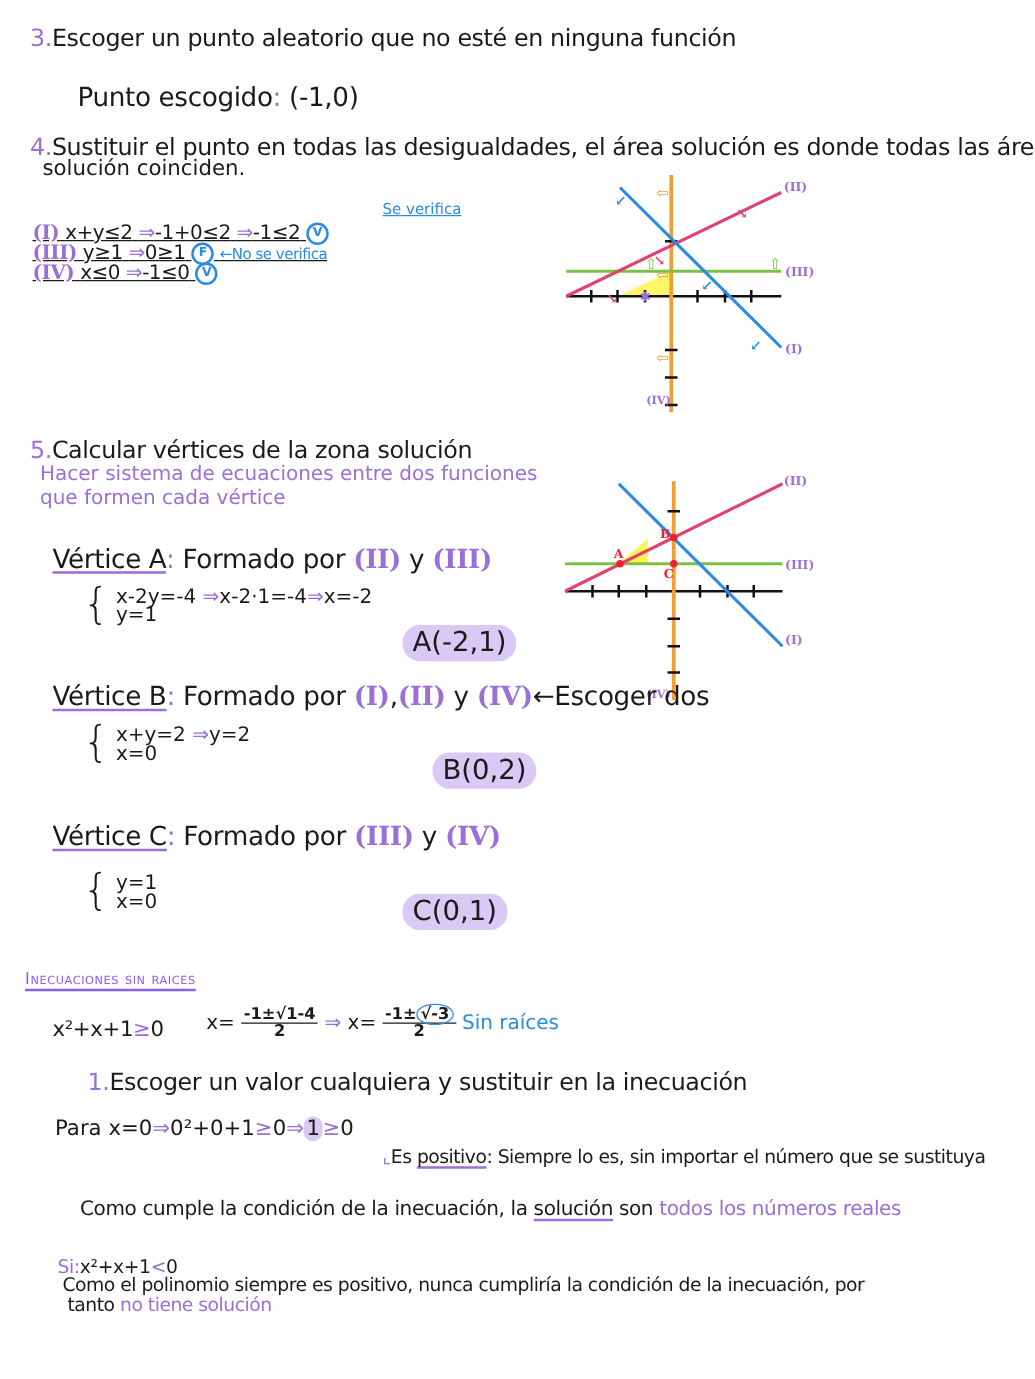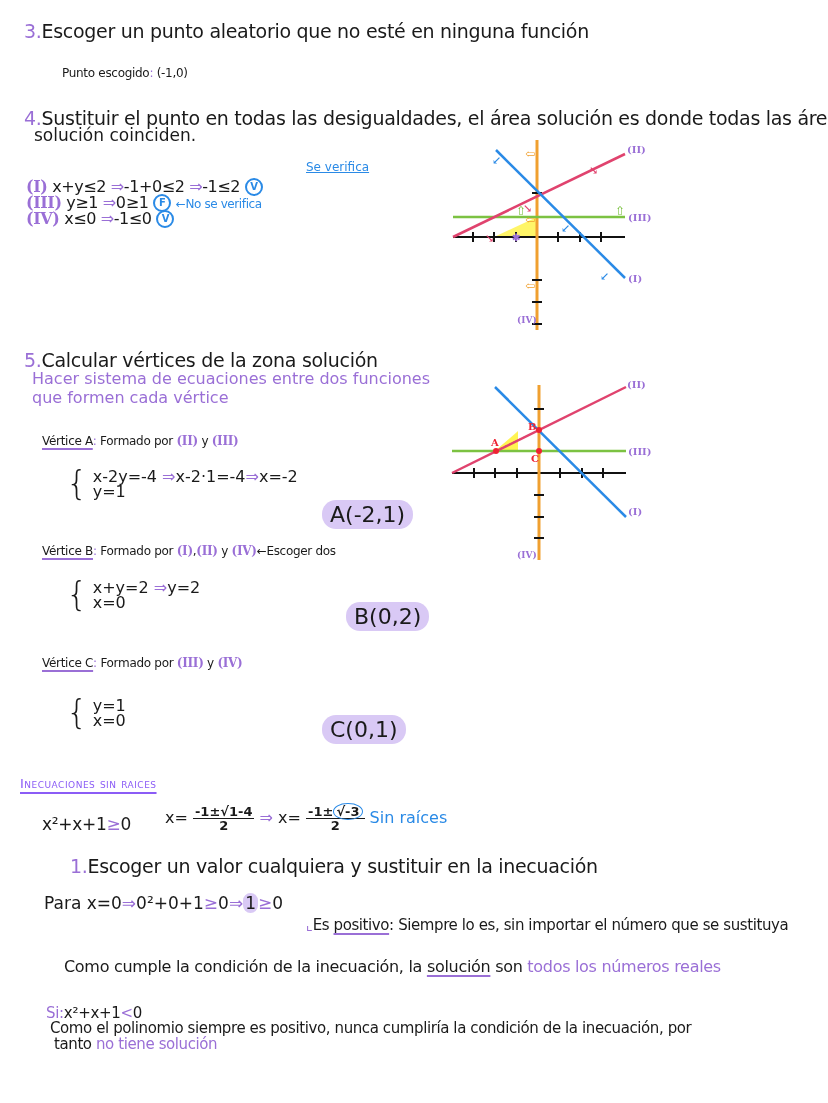"Punto escogido: (-1,0)" .body16 { font-size: 12px -> 21px }
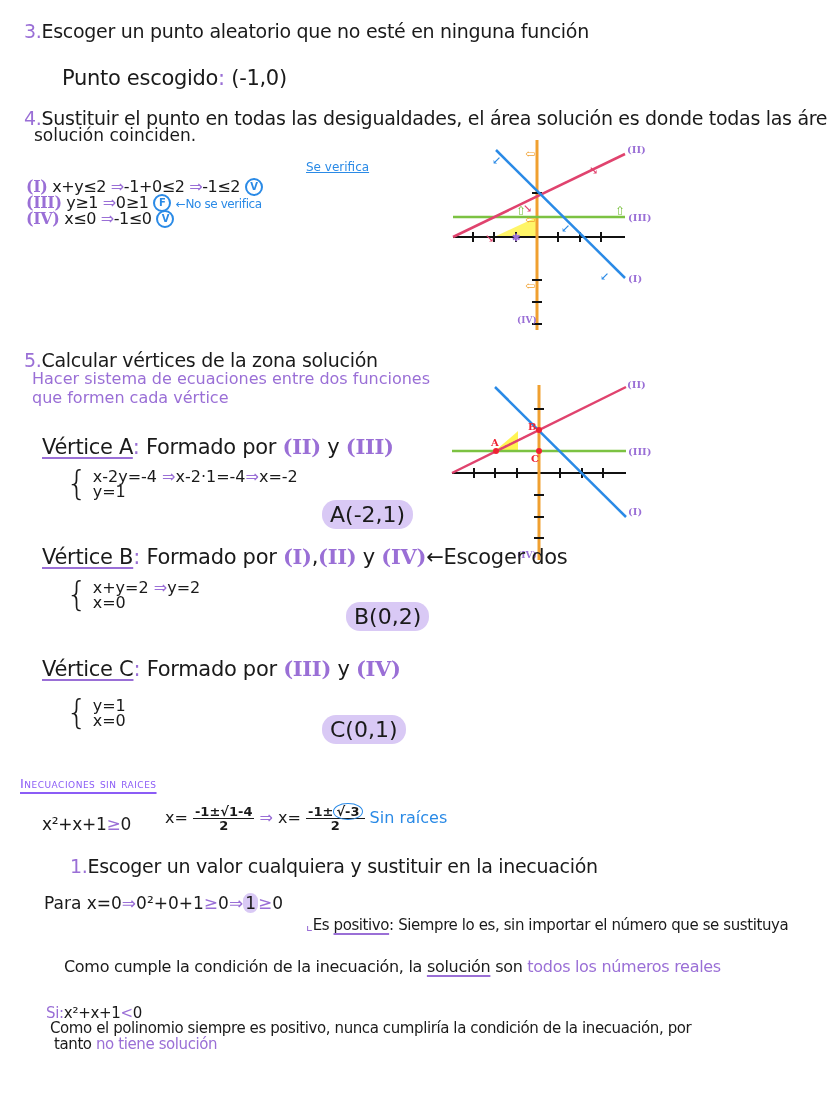"(I) x+y≤2 ⇒-1+0≤2 ⇒-1≤2 V" .ineq { text-decoration: none -> underline }
